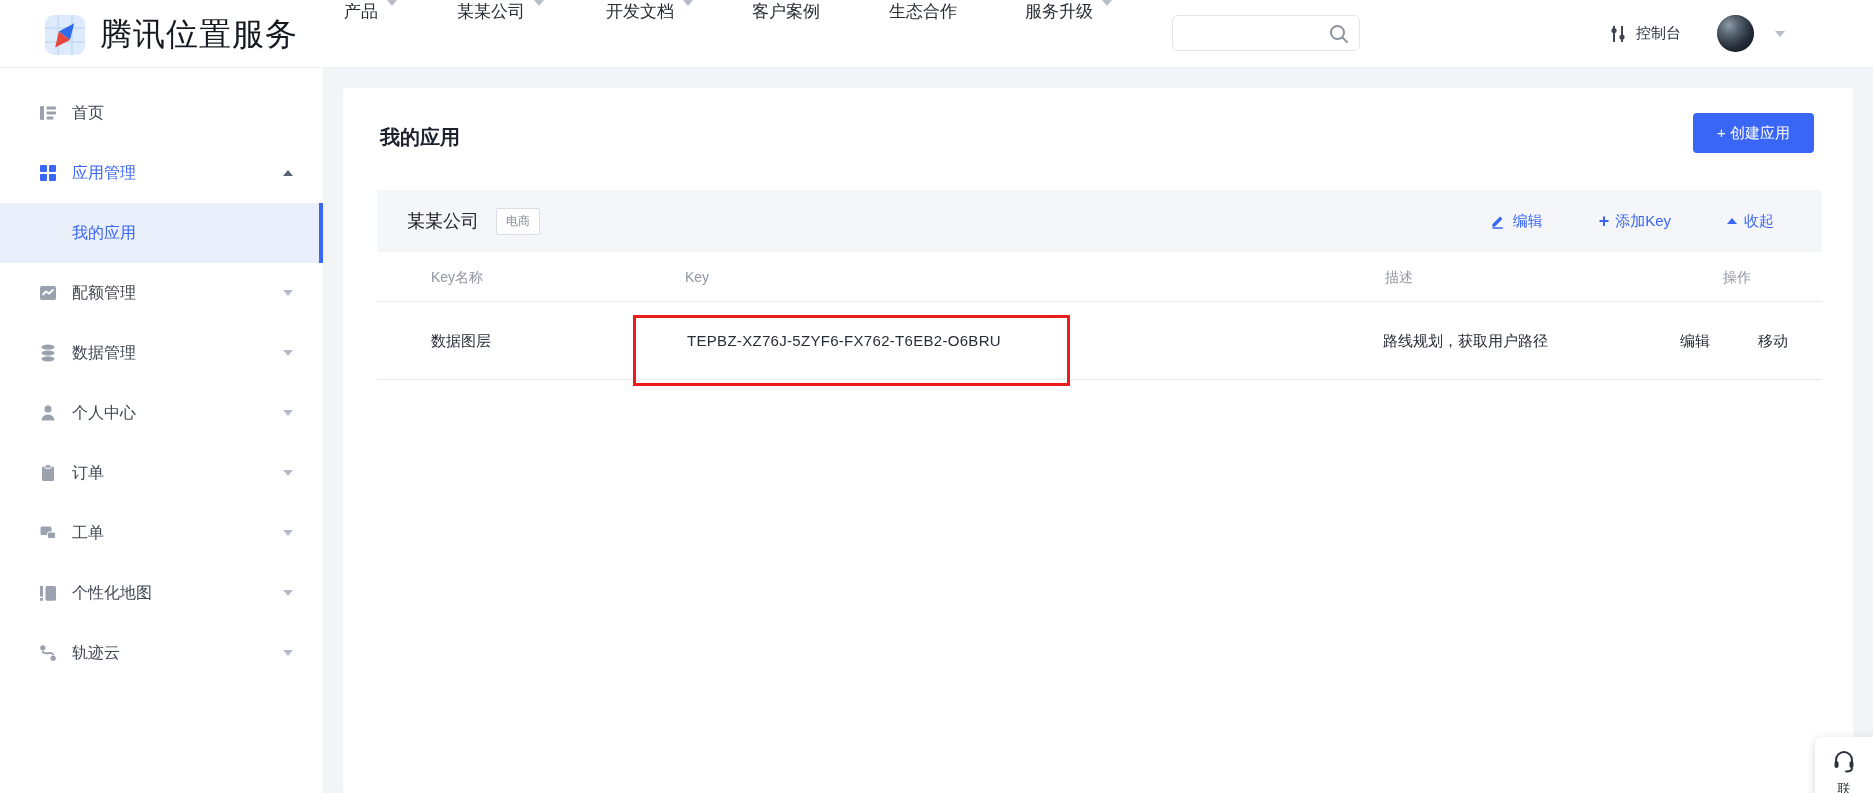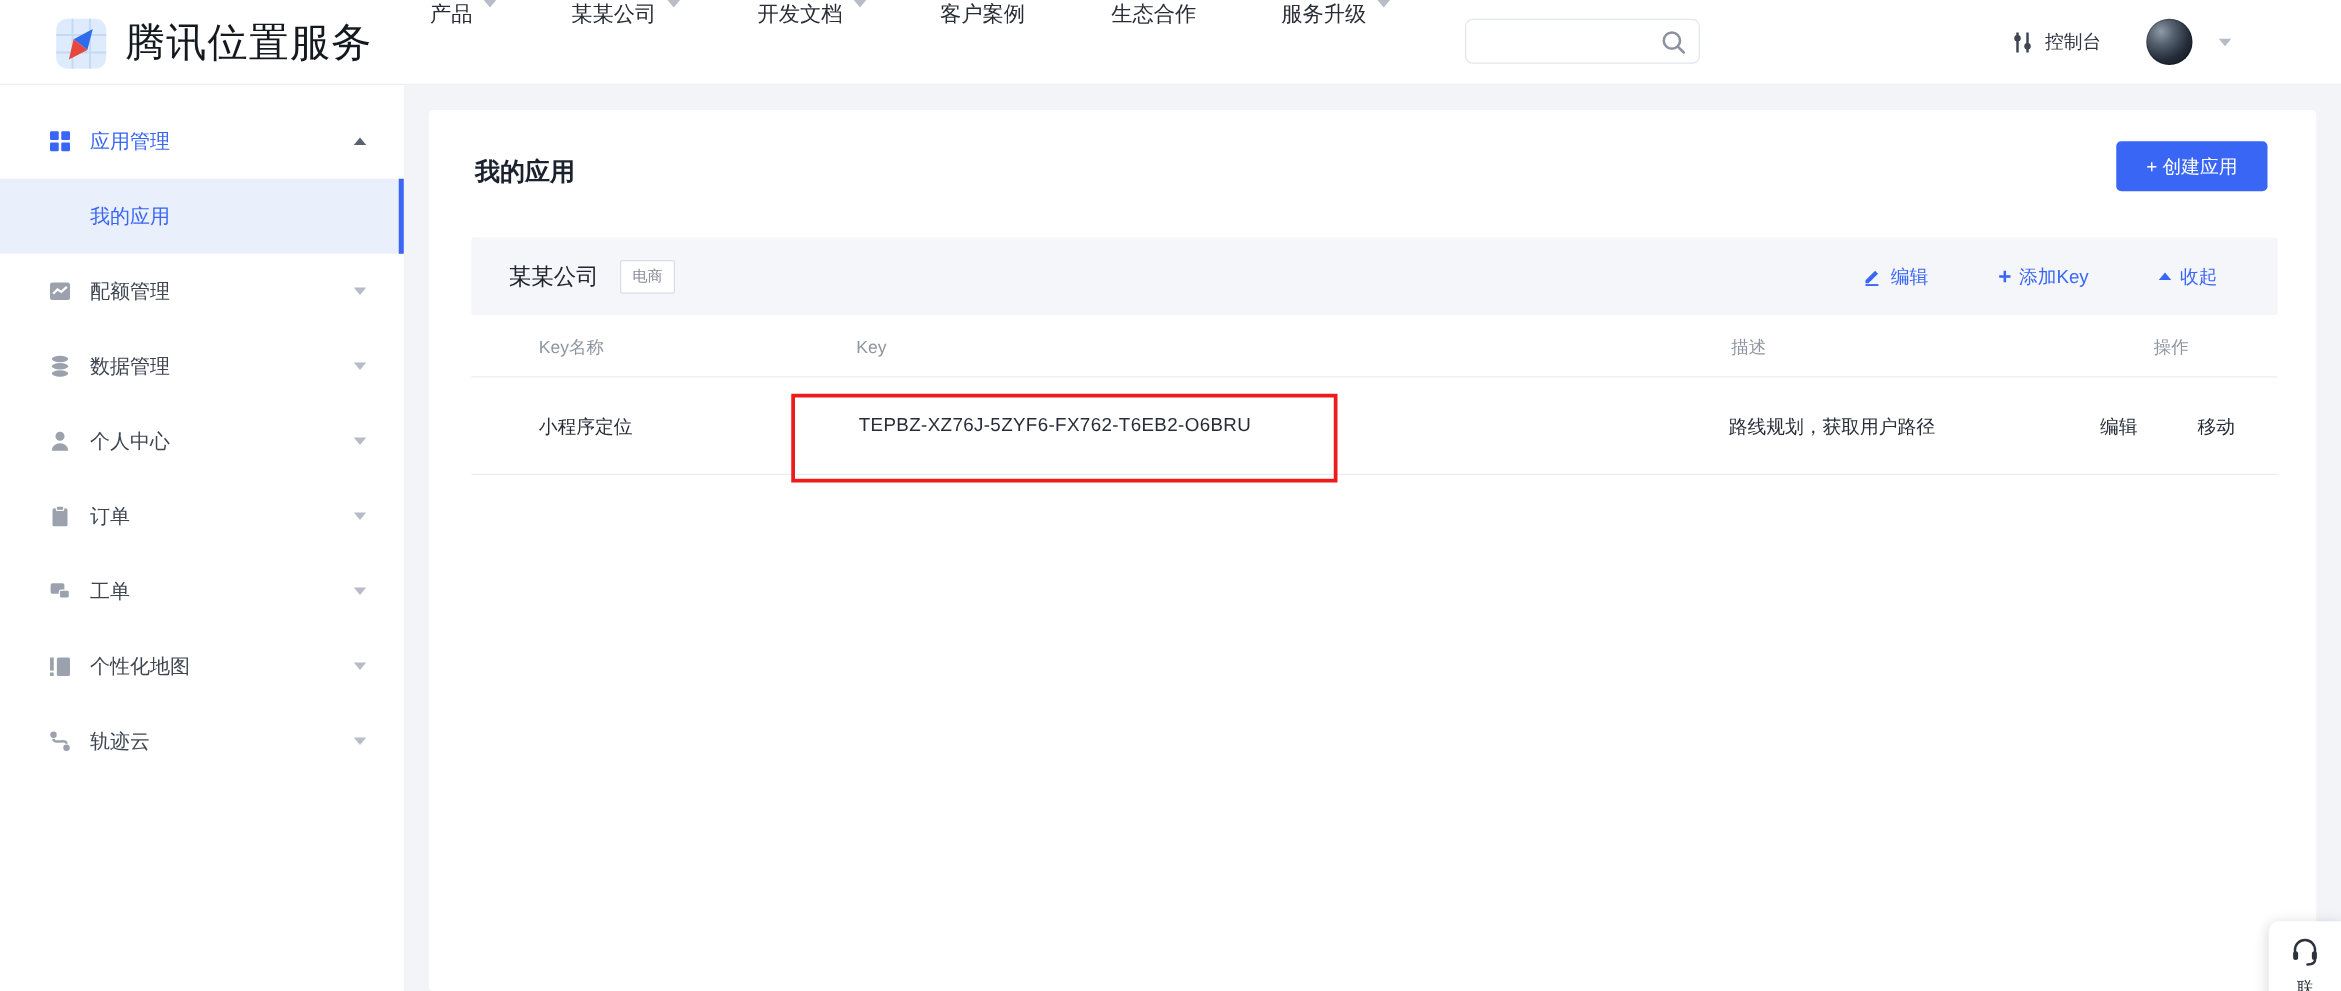"首页" div.side-item { html: none -> <div> <svg> <rect></rect> <rect></rect> <rect></rect> <rect></rect> </svg> <span>首页</span> </div> }
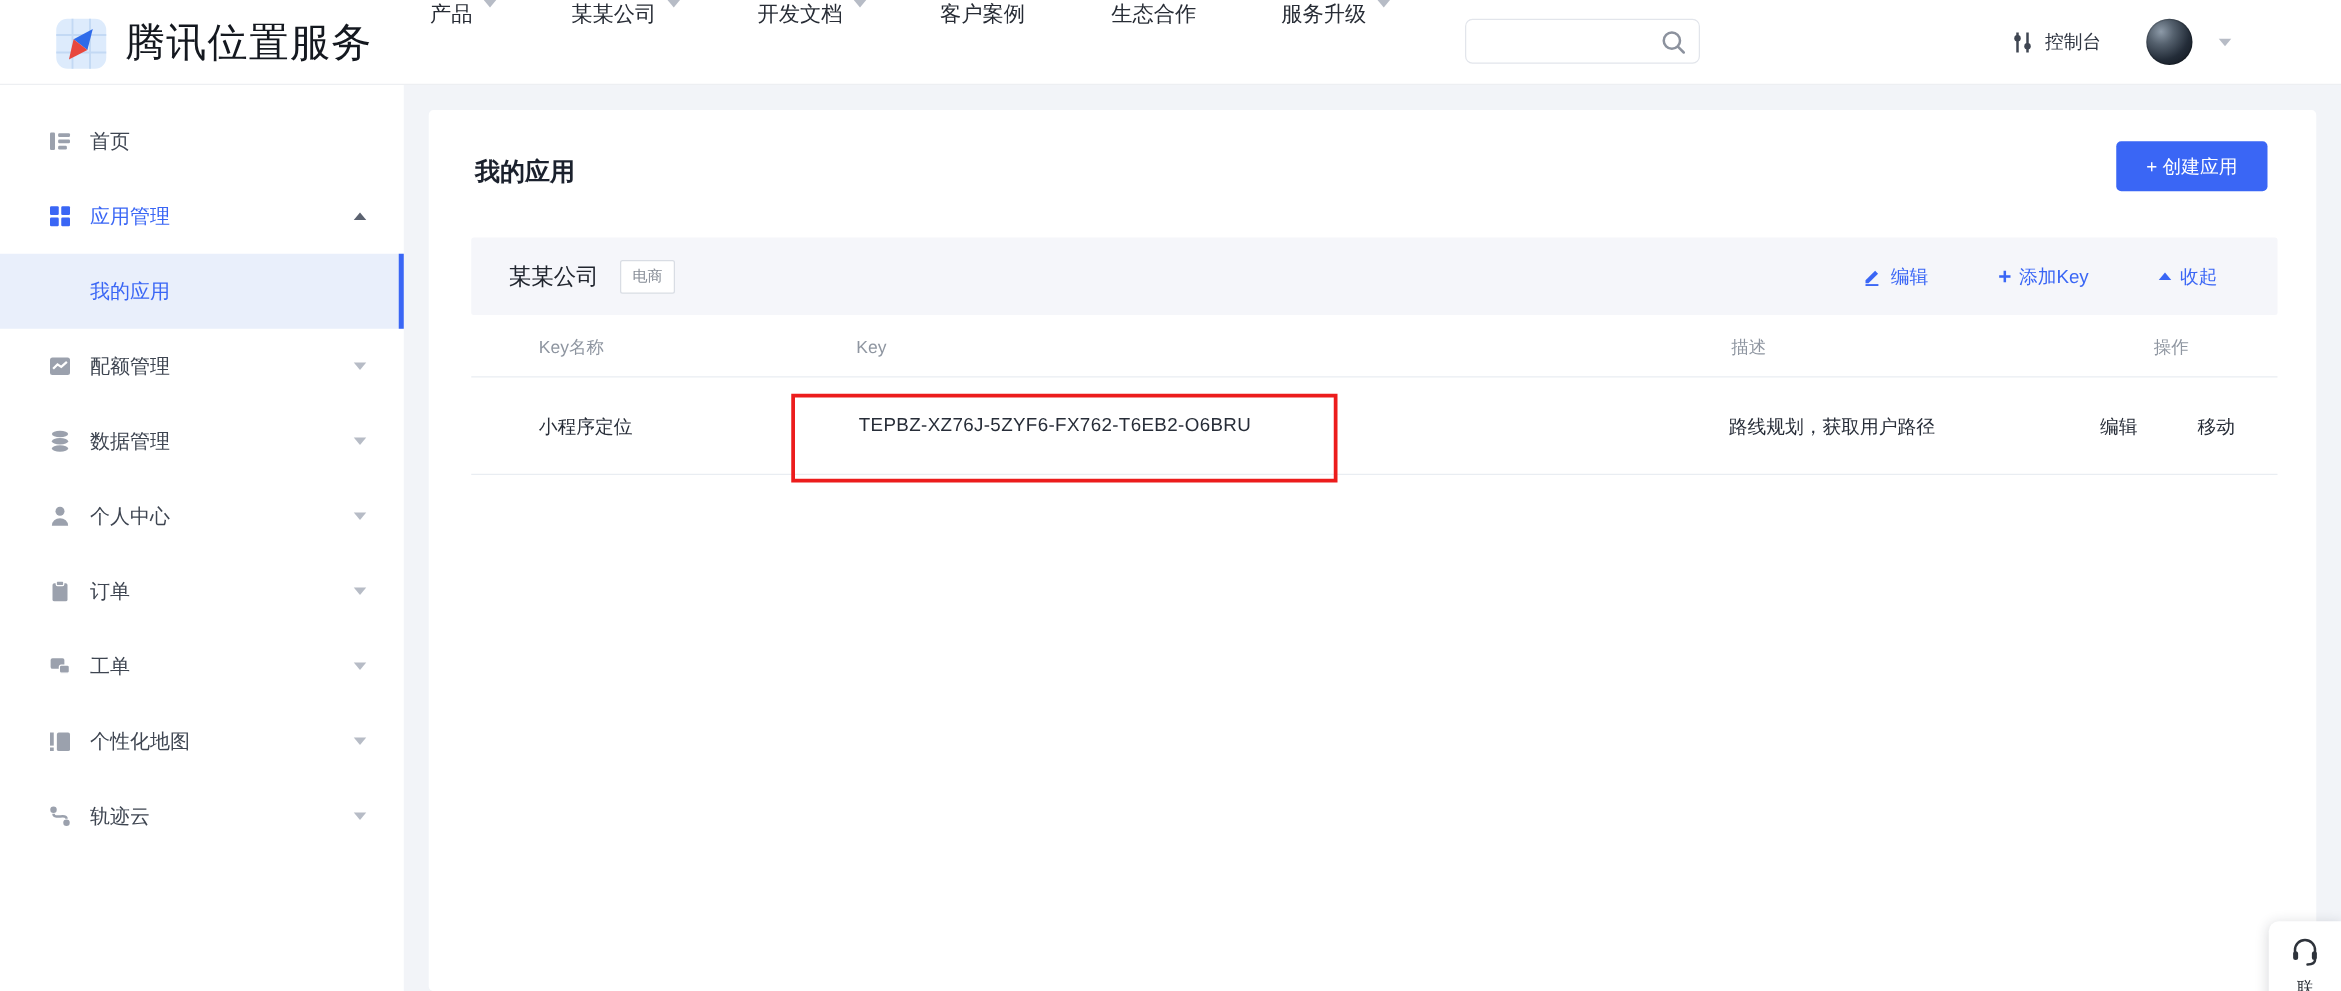"小程序定位" span.cell { text: 小程序定位 -> 数据图层 }
